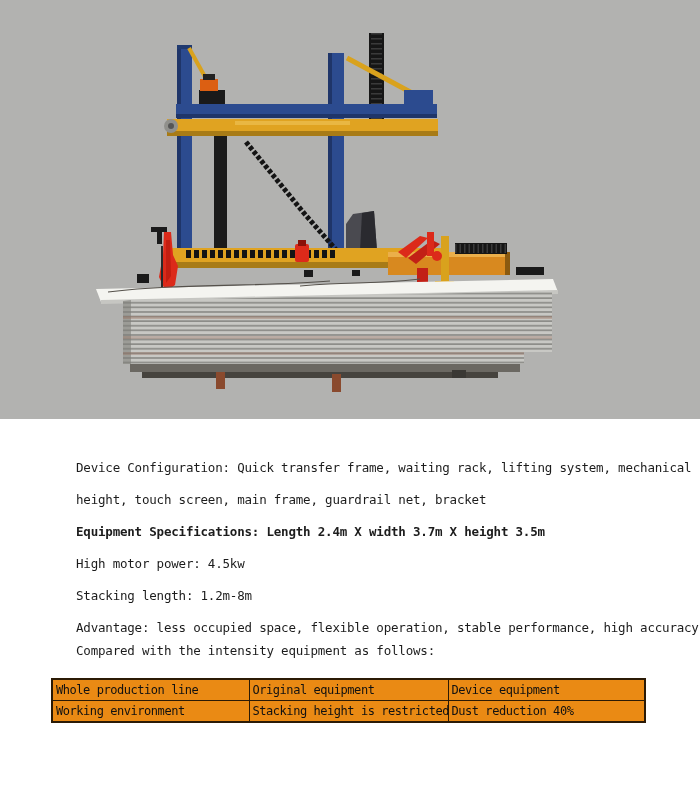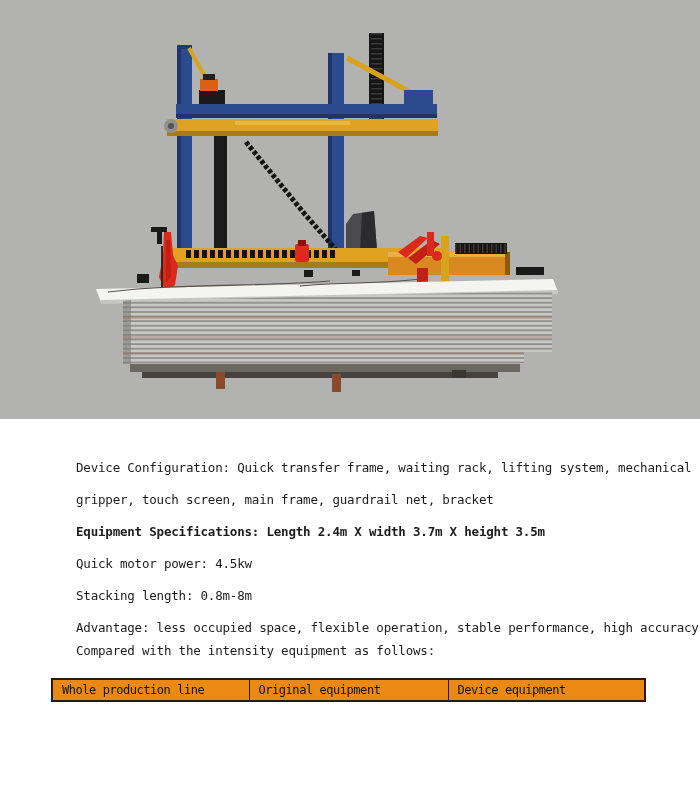"gripper, touch screen, main frame," div.text-line { text: gripper -> height }
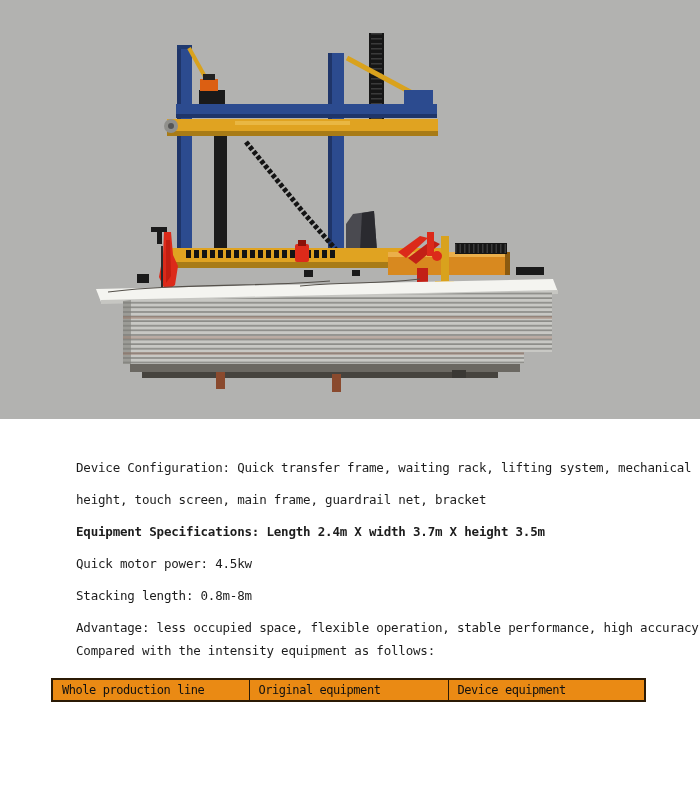"Quick motor power: 4.5kw" div.text-line { text: Quick -> High }
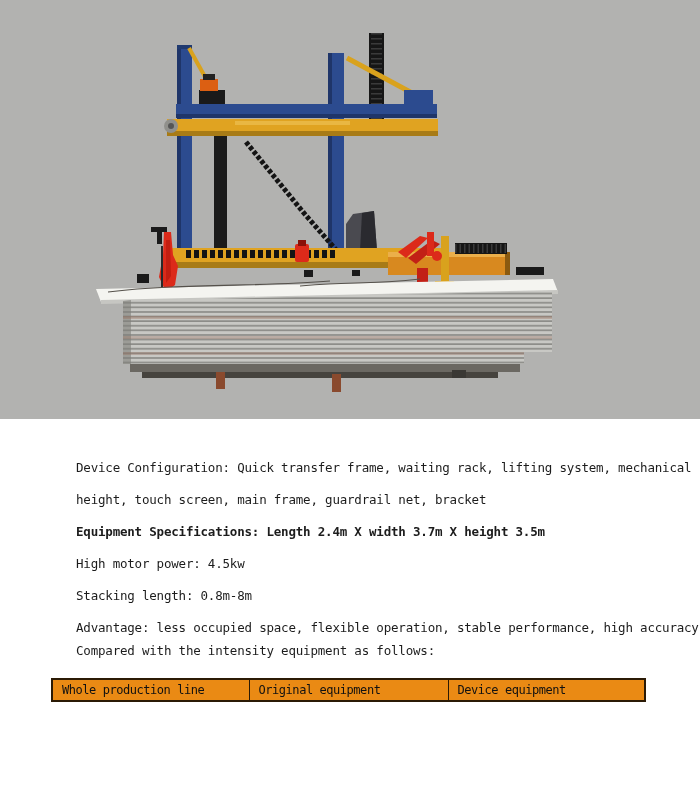"Stacking length: 0.8m-8m" div.text-line { text: 0.8m-8m -> 1.2m-8m }
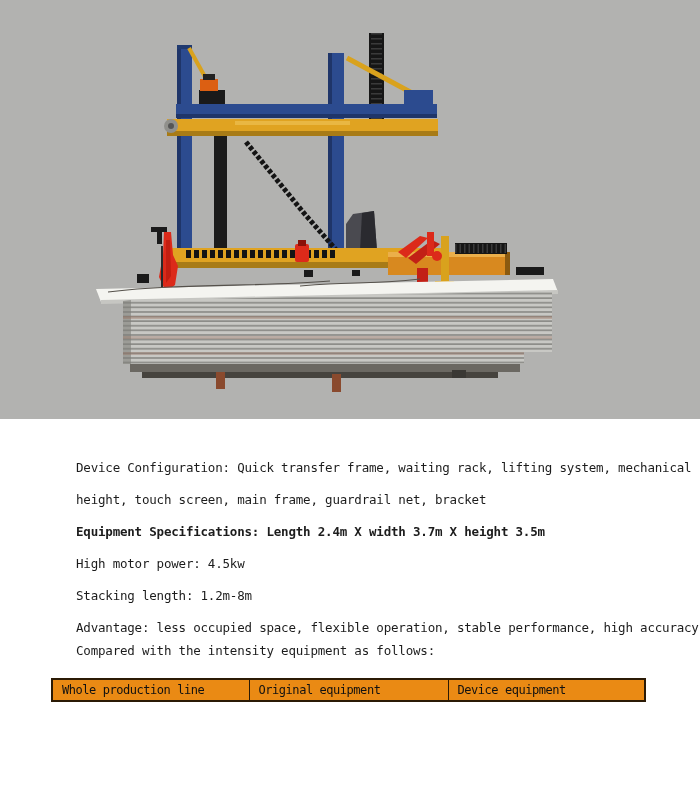"Whole production line" table.compare td { padding: 0 0 0 9px -> 0 0 0 3px }
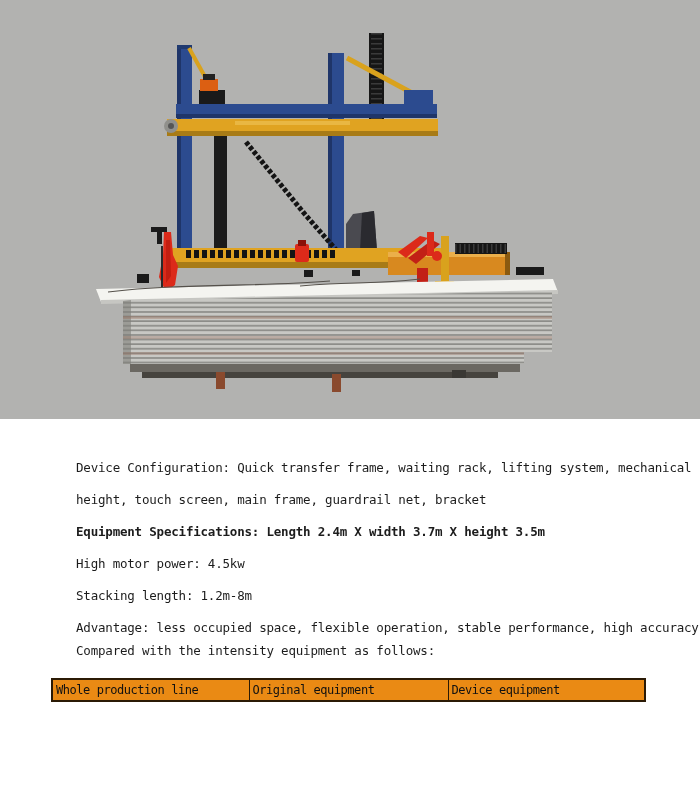"Working environment" tr { html: none -> <tr> <td>Working environment</td> <td>Stacking height is restricted</td> <td>Dust reduction 40%</td> </tr> }
